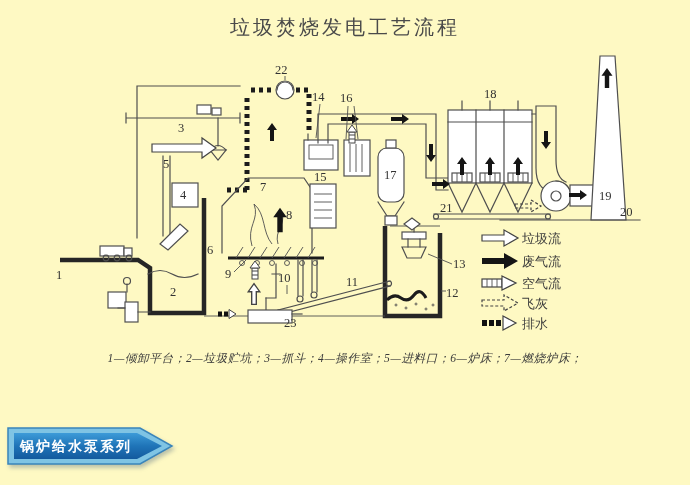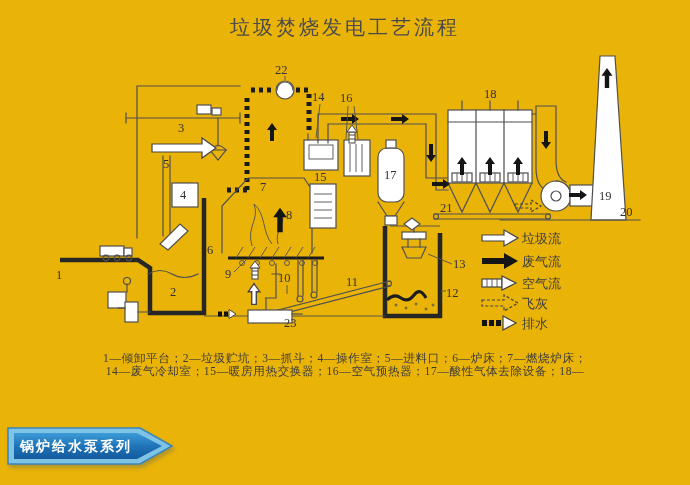"垃圾焚烧发电工艺流程" .stage { background: #eab308 -> #fef9c3 }
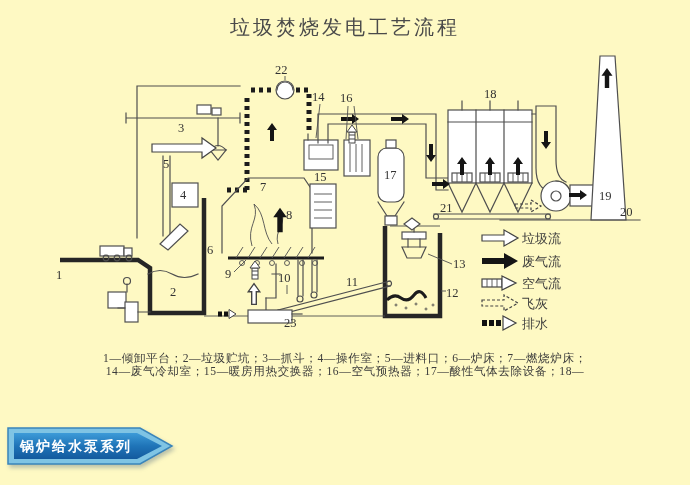"1—倾卸平台；2—垃圾贮坑；3—抓斗；4—操作室；5—进料口；6—炉床；7—燃烧" .legend-lines { font-style: none -> italic }
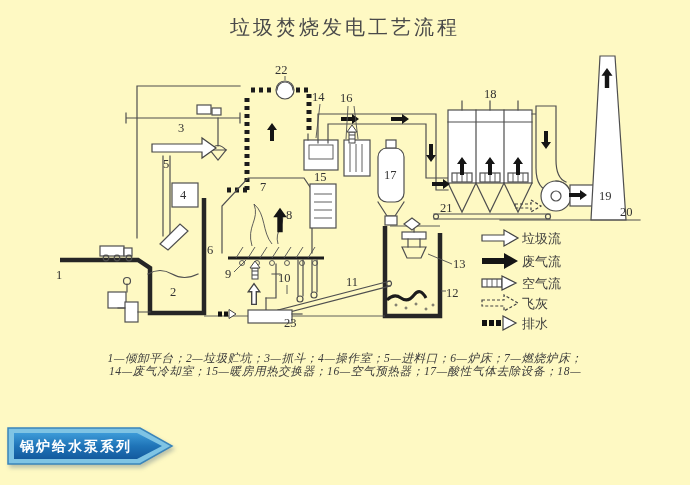"14—废气冷却室；15—暖房用热交换器；16—空气预热器；17—酸性气体去除设备" div { html: <div>14—废气冷却室；15—暖房用热交换器；16—空气预热器；17—酸性气体去除设备；18—</div> -> none }
